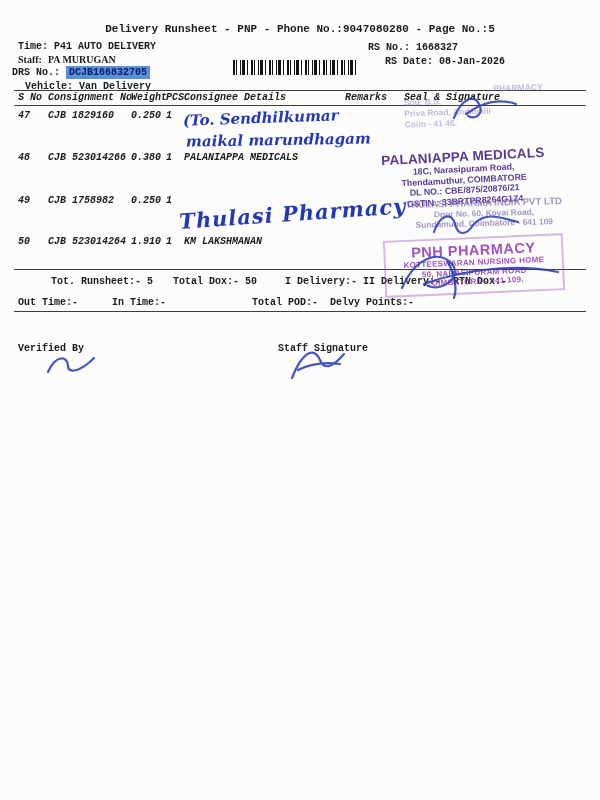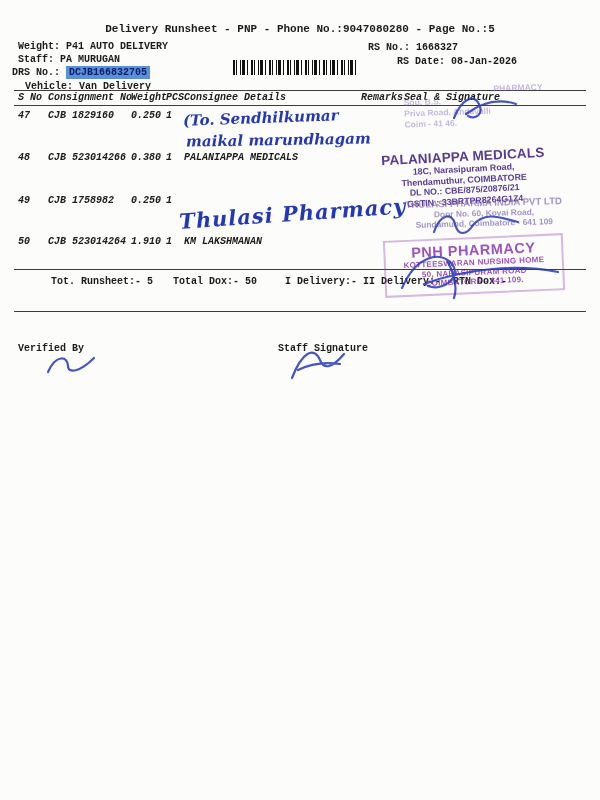"Weight:" span.label { text: Weight -> Time }
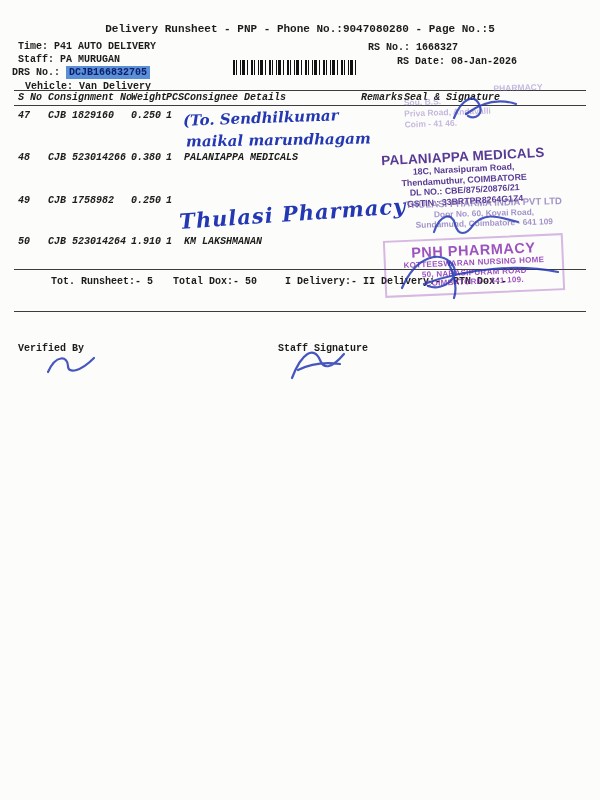"Staff: PA MURUGAN" #staff { font-family: none -> Liberation Serif, serif }
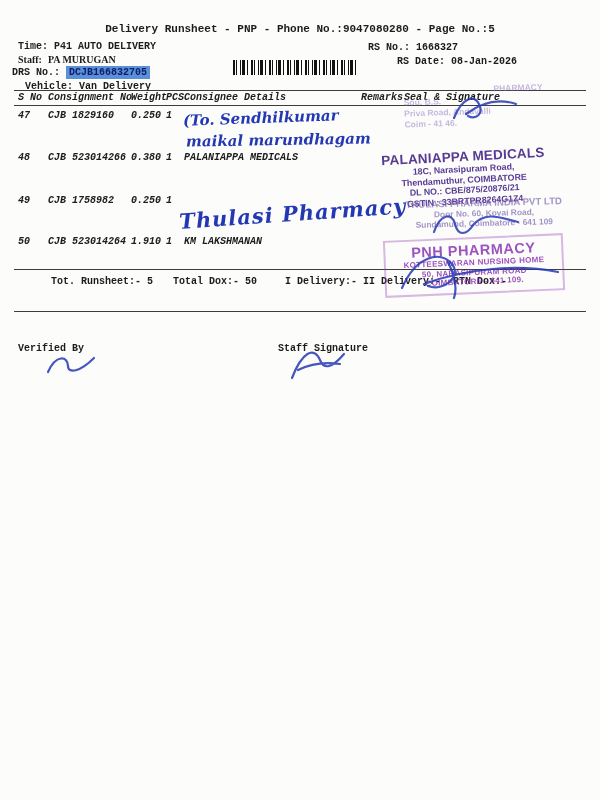"RS Date: 08-Jan-2026" #rsdate { left: 384px -> 372px }
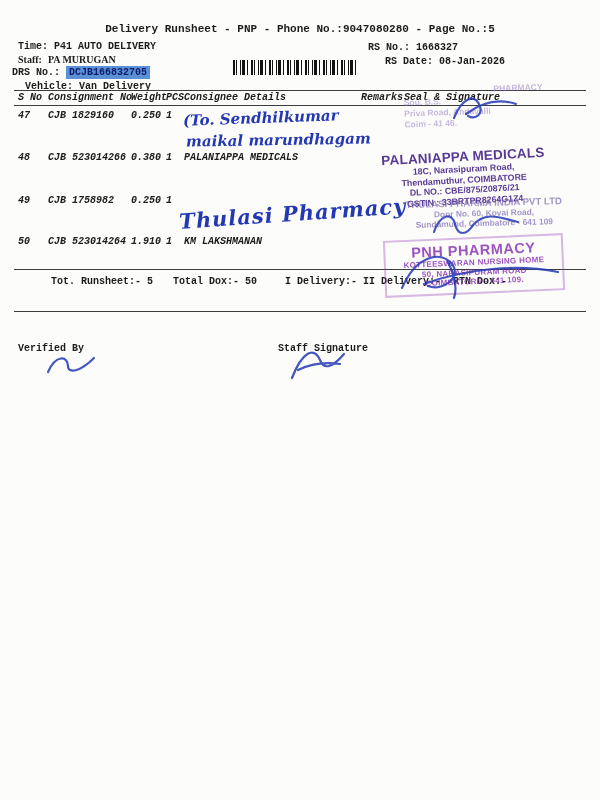"Remarks" .c6 { margin-left: 16px -> none }
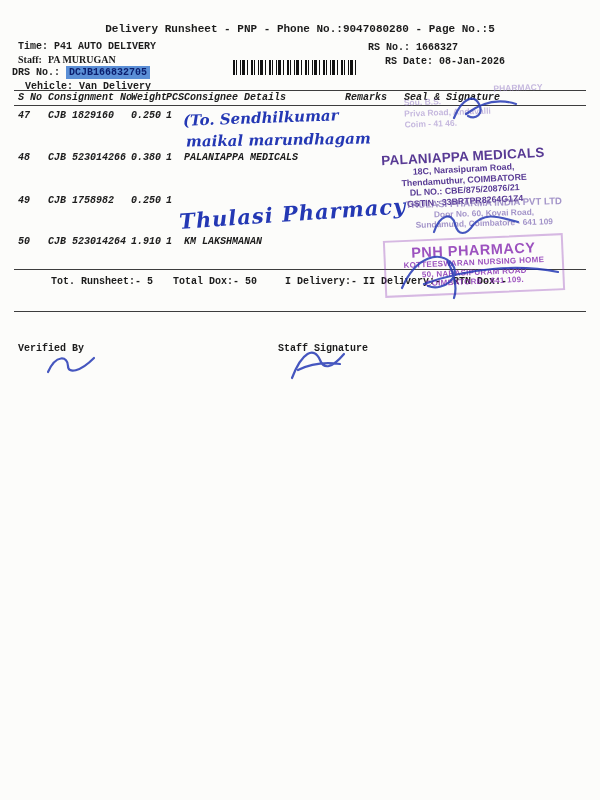"Out Time:-" div.abs { html: none -> <div> <span>Out Time:-</span> <span>In Time:-</span> <span>Total POD:-</span> <span>Delvy Points:-</span> </div> }
